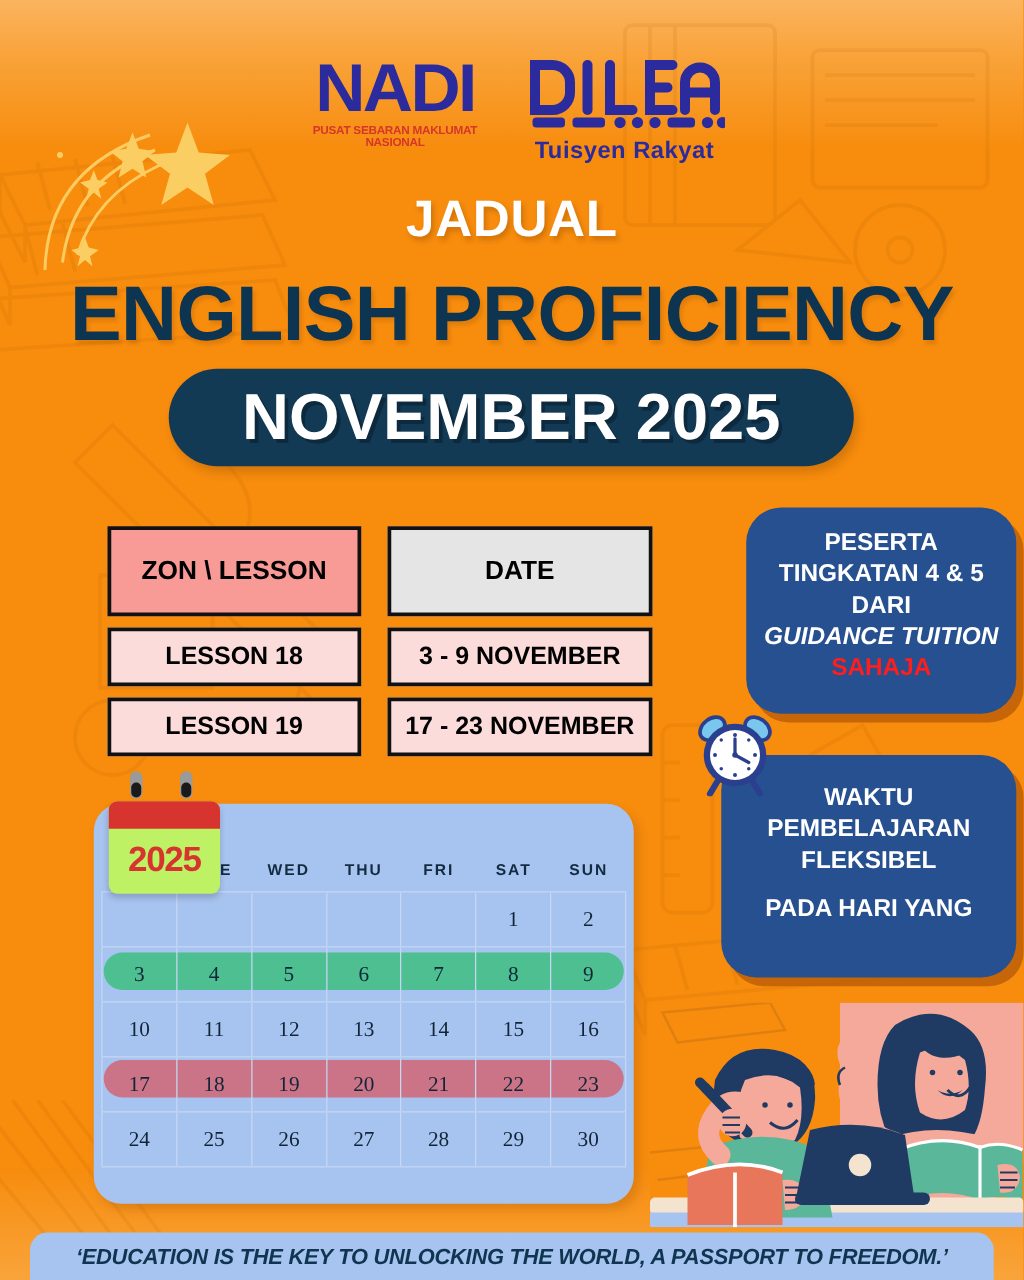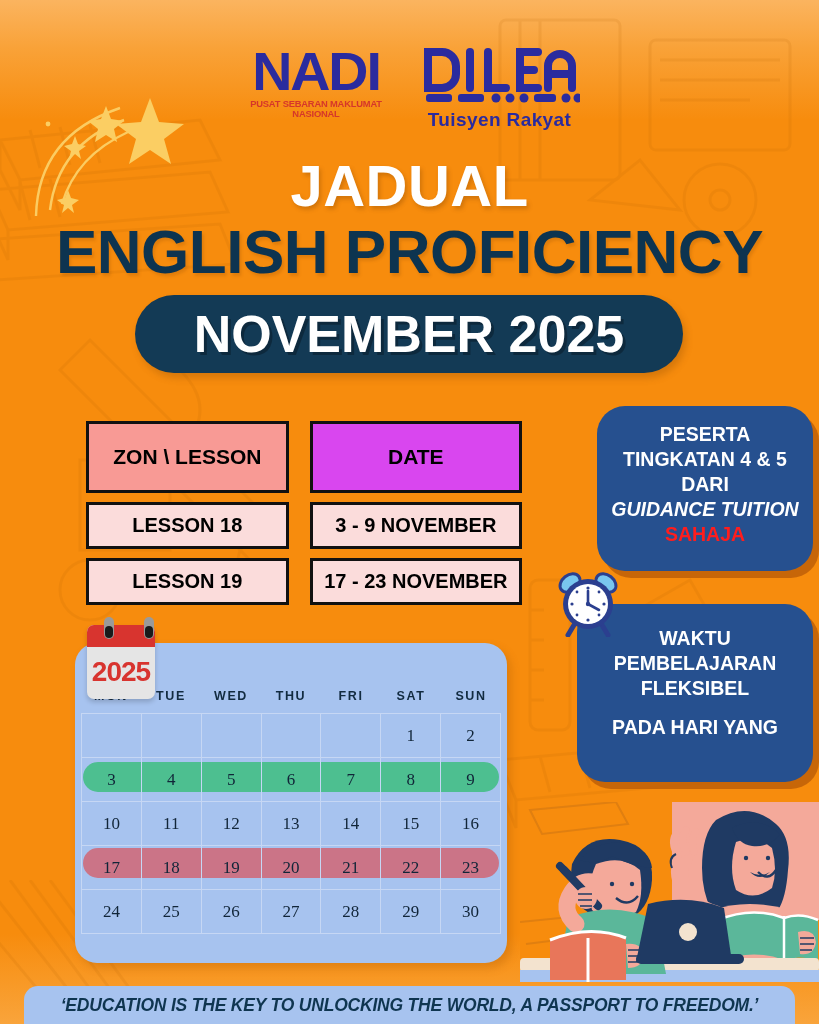"JADUAL" .t-jadual { font-size: 58px -> 41px }
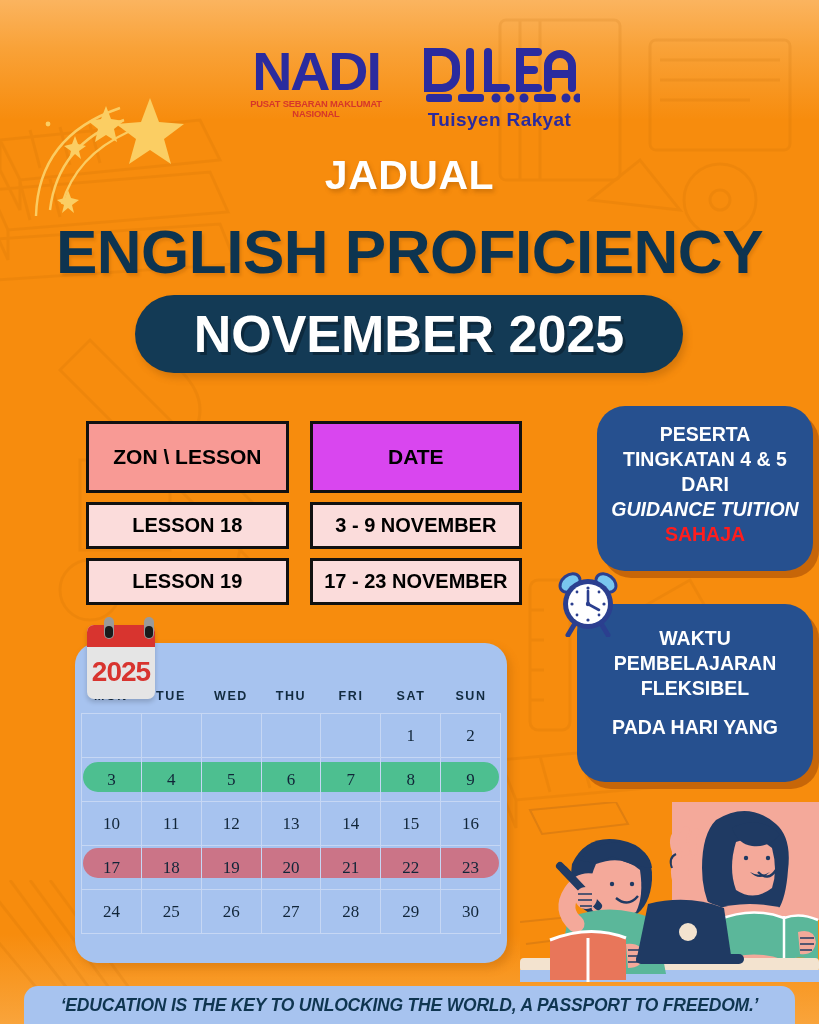"DATE" .head .c-date { background: #d946ef -> #e5e5e5 }
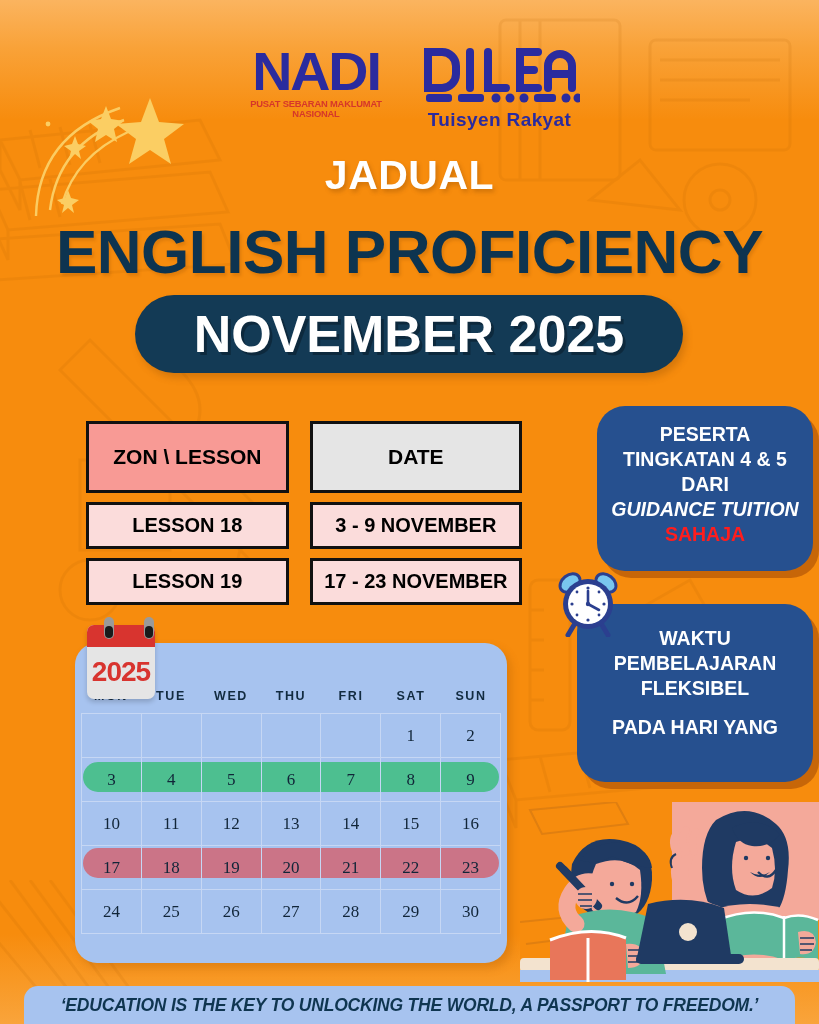"2025" div { background: #e5e5e5 -> #bef264; top: 8px -> 24px; width: 68px -> 89px }
